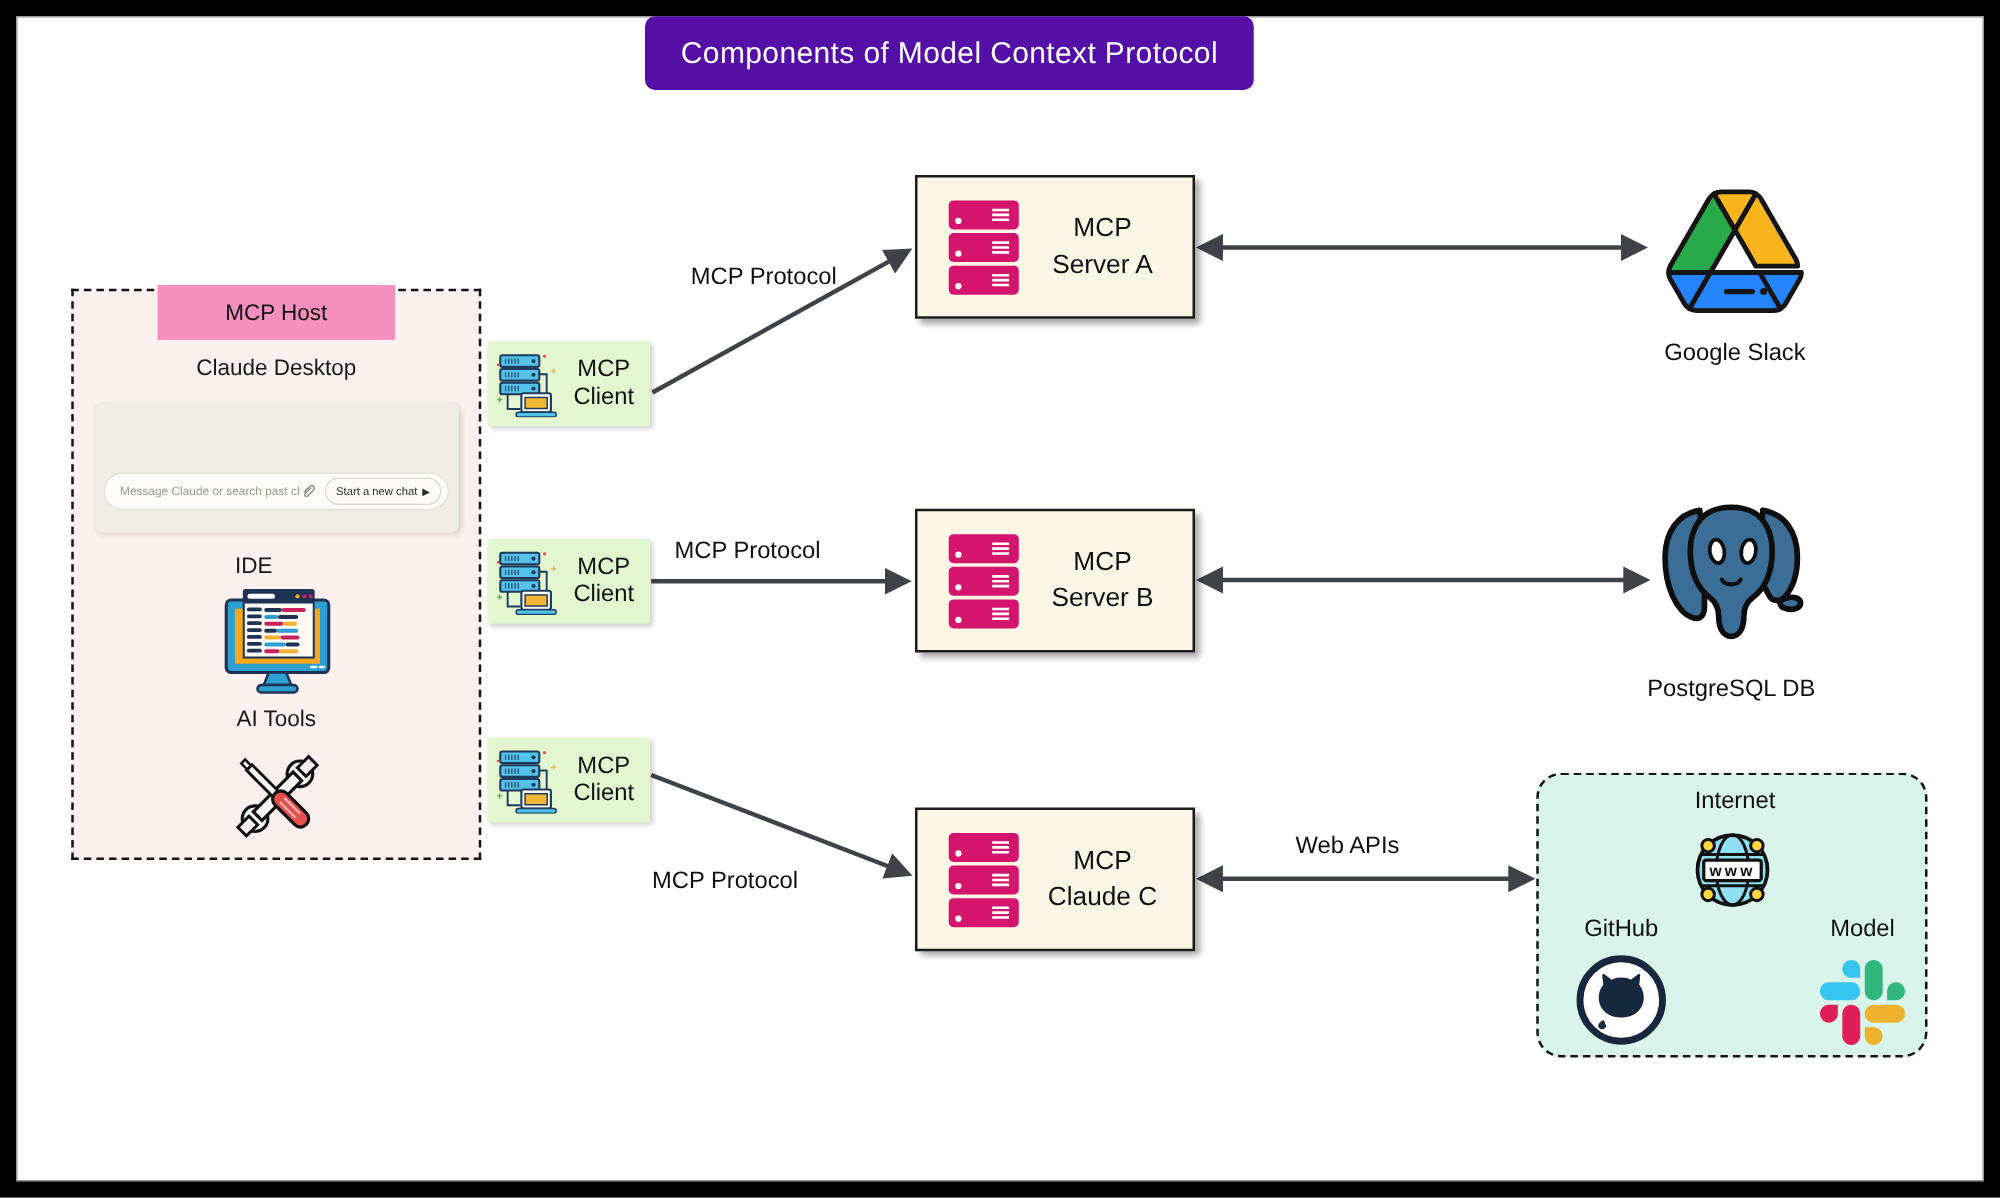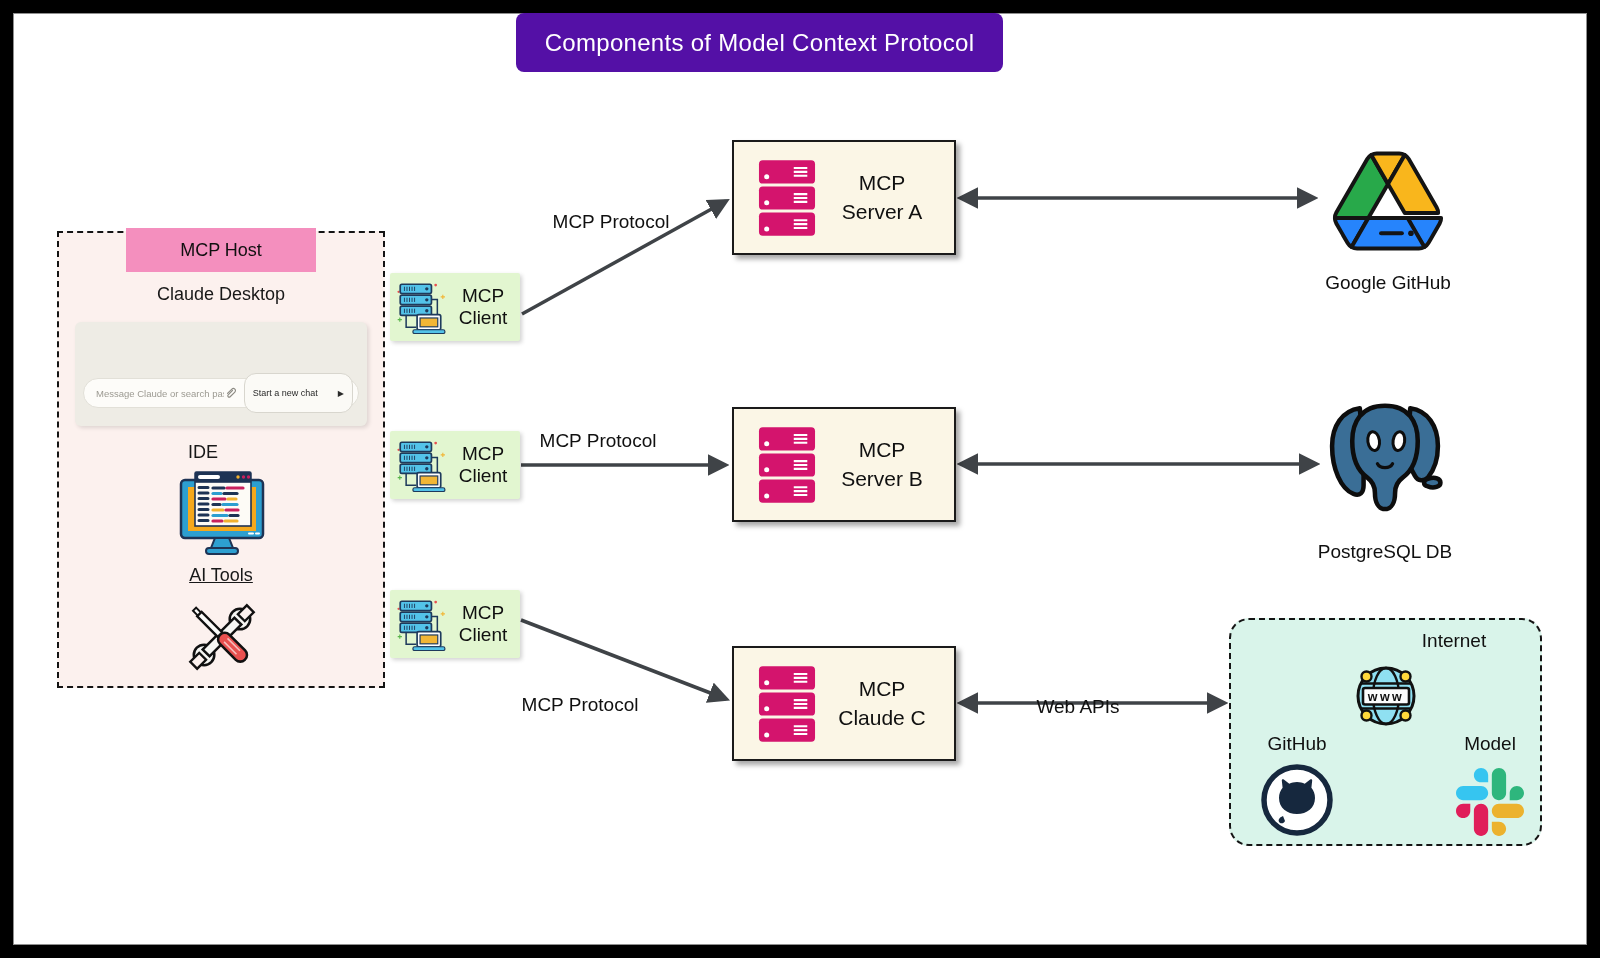"Google GitHub" div.abs { text: GitHub -> Slack }
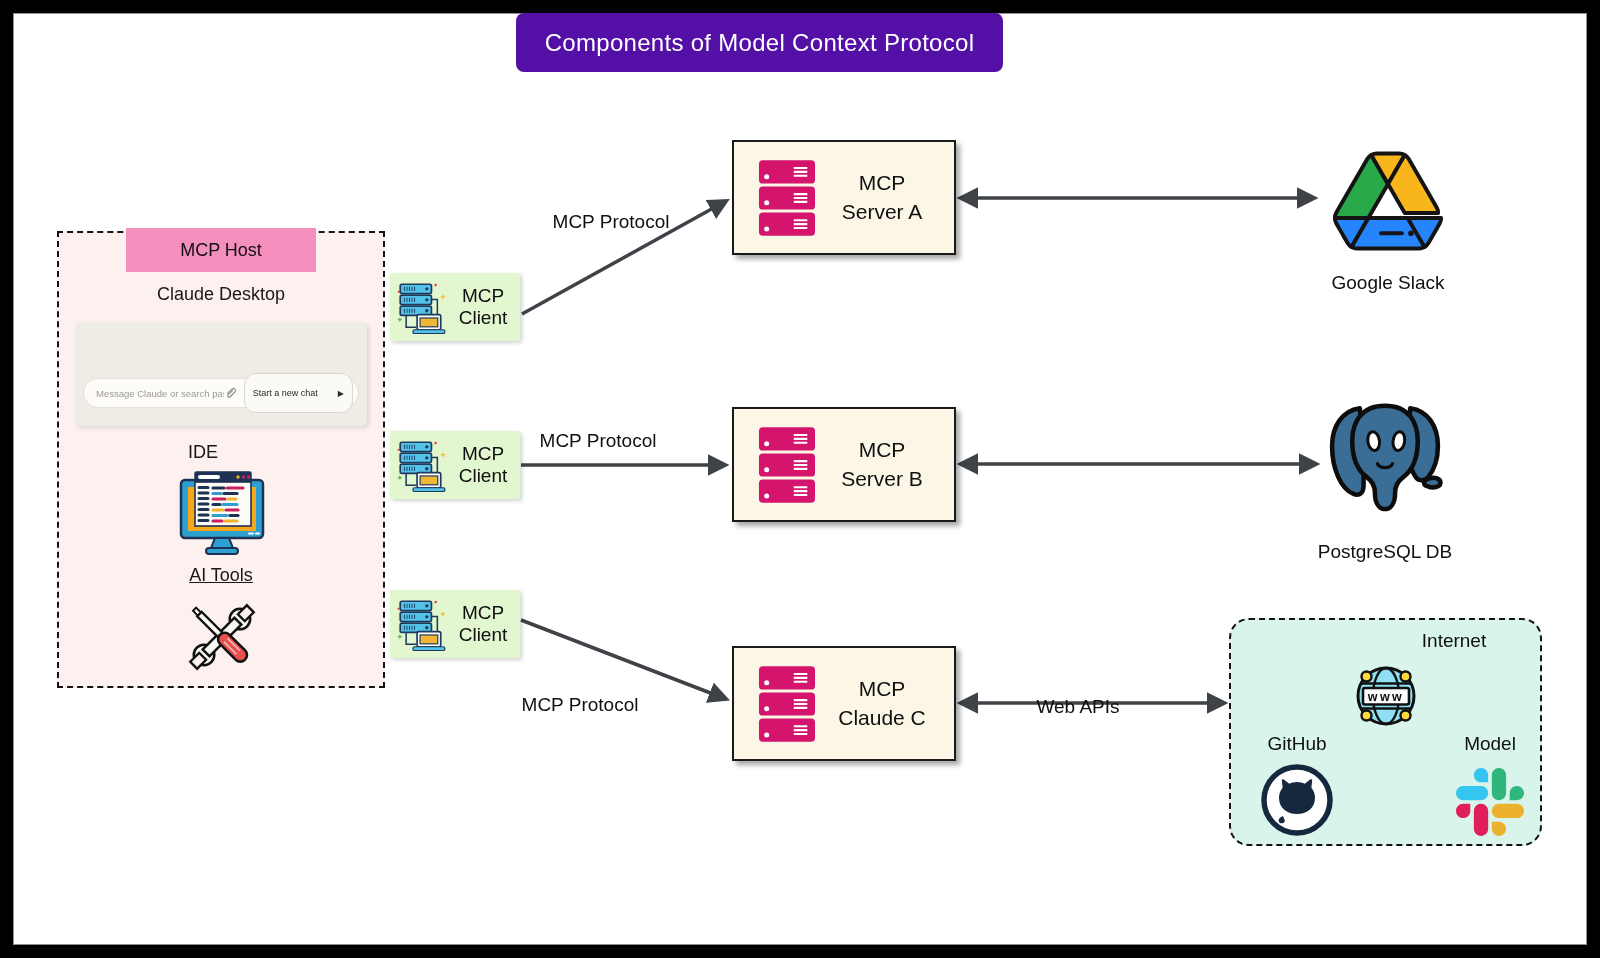"Start a new chat" .newchat-btn { gap: 20px -> 4px; height: 40px -> 22px }
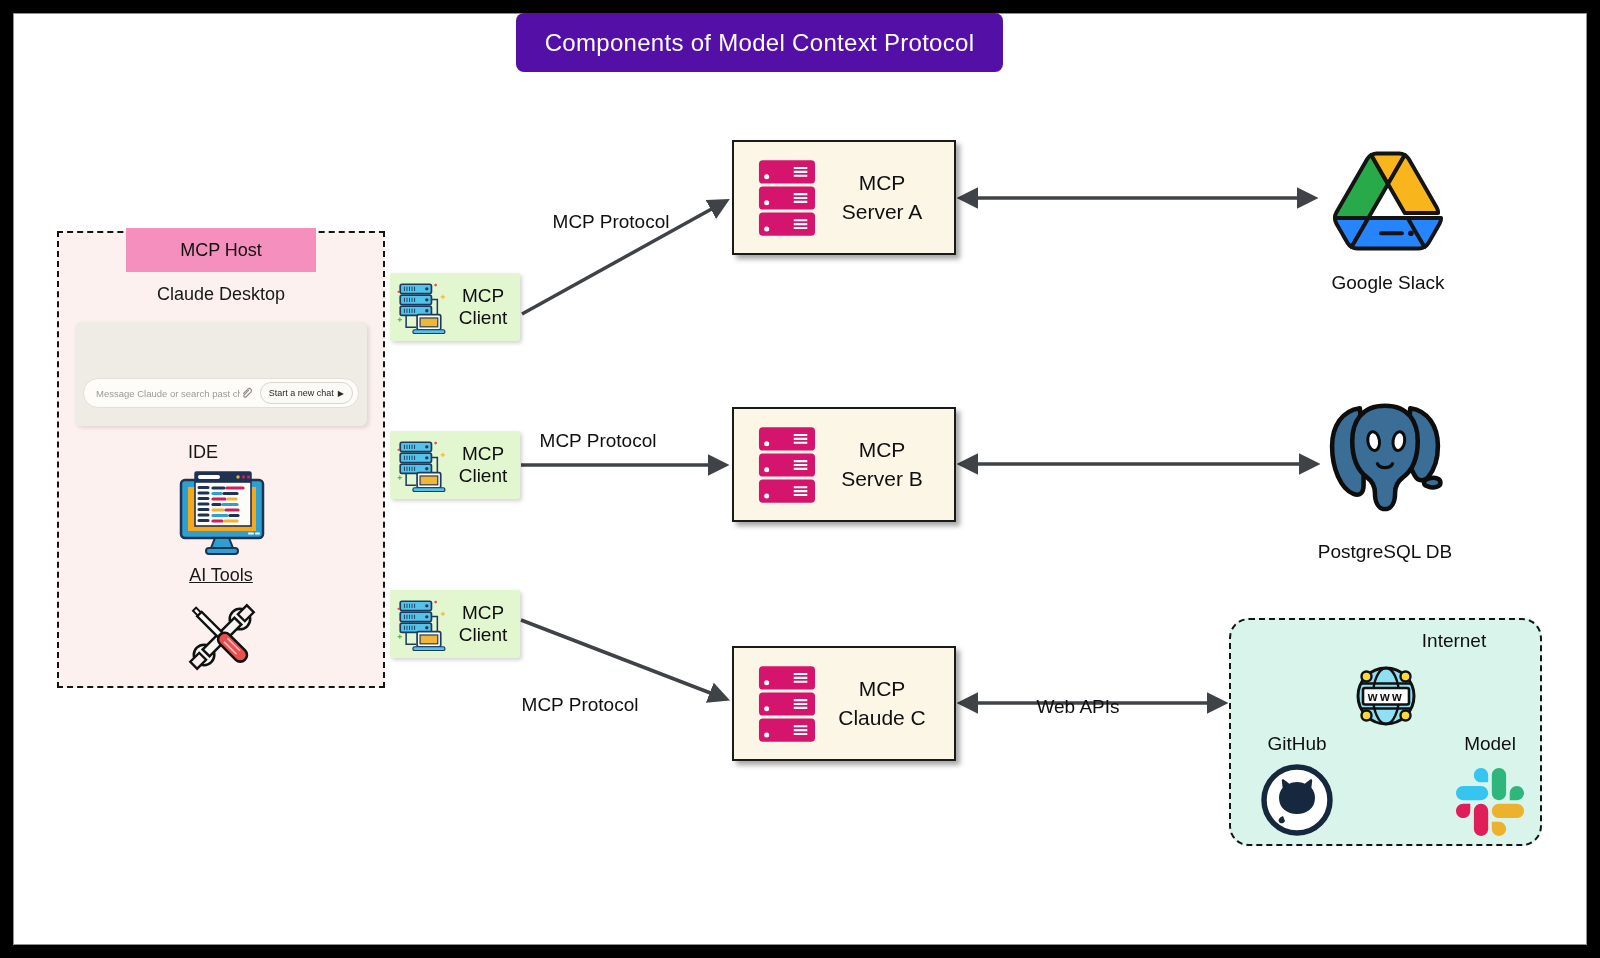"AI Tools" .sec-label2 { text-decoration: underline -> none }
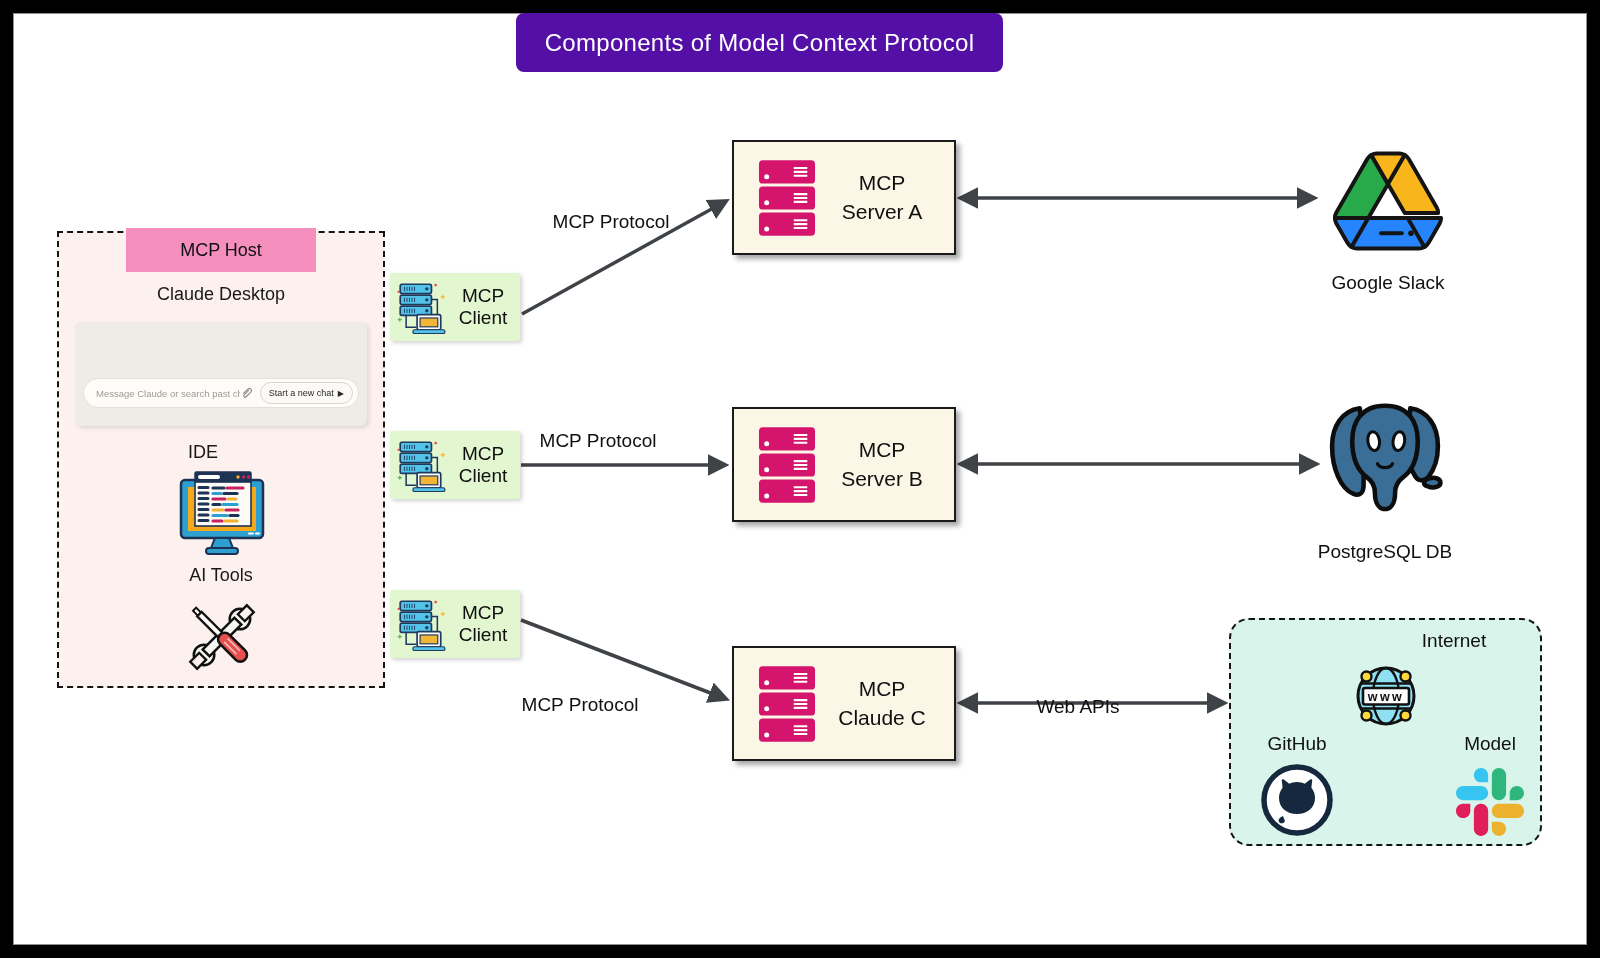"Internet" div.abs { left: 1384px -> 1318px }
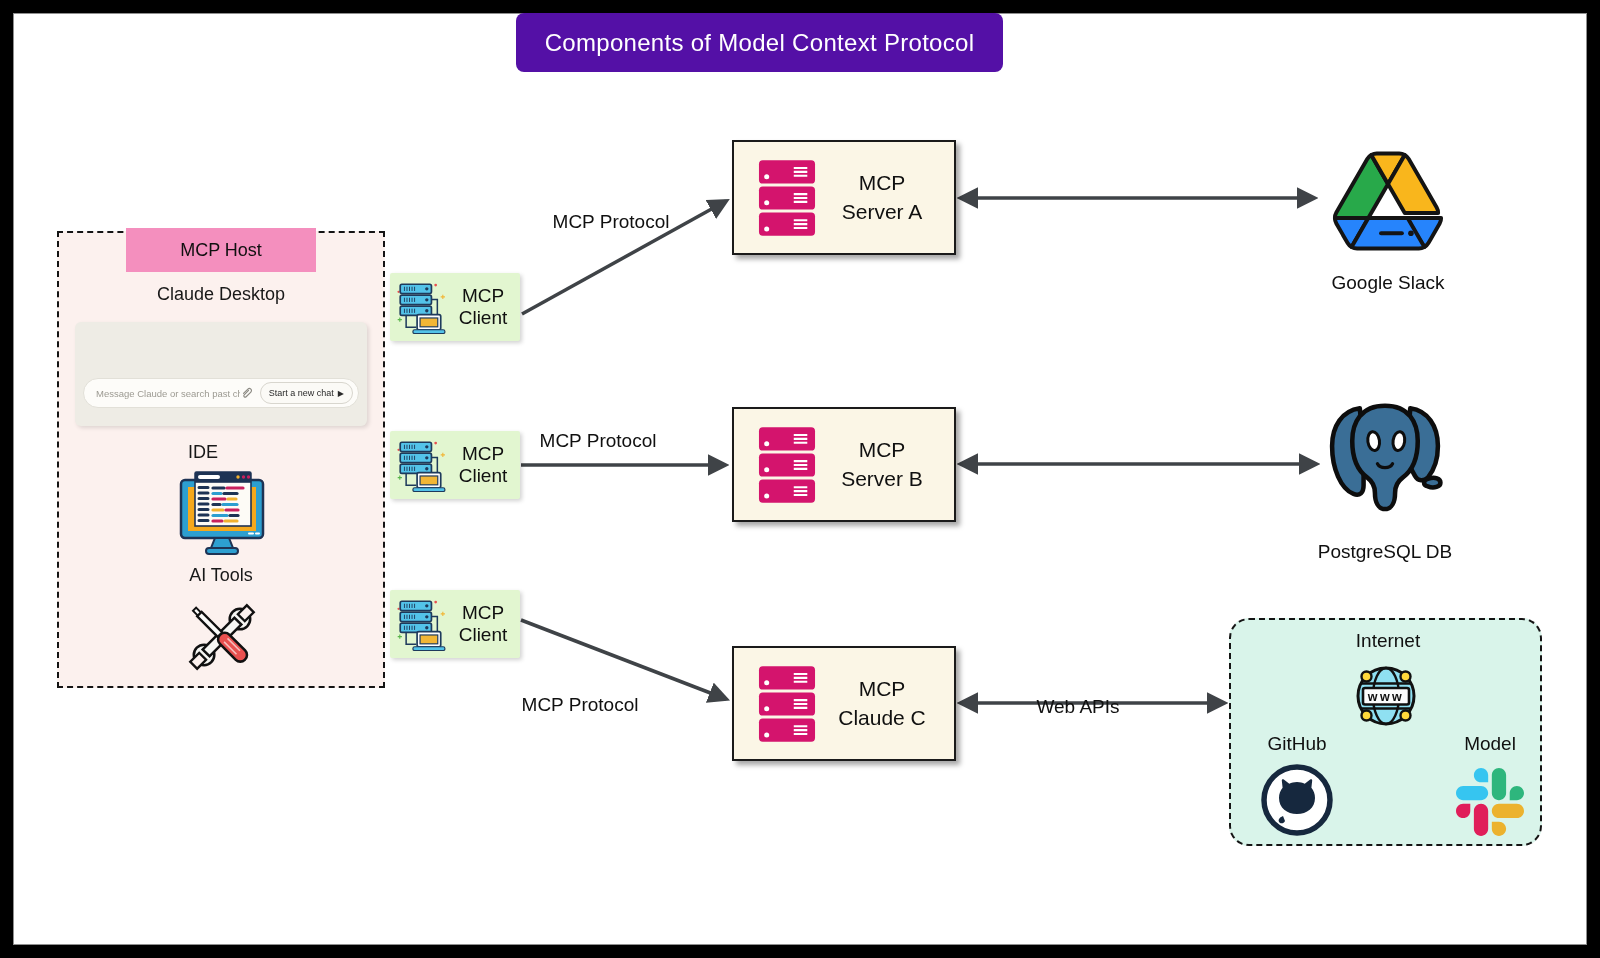"Web APIs" div.abs { top: 696px -> 666px }
